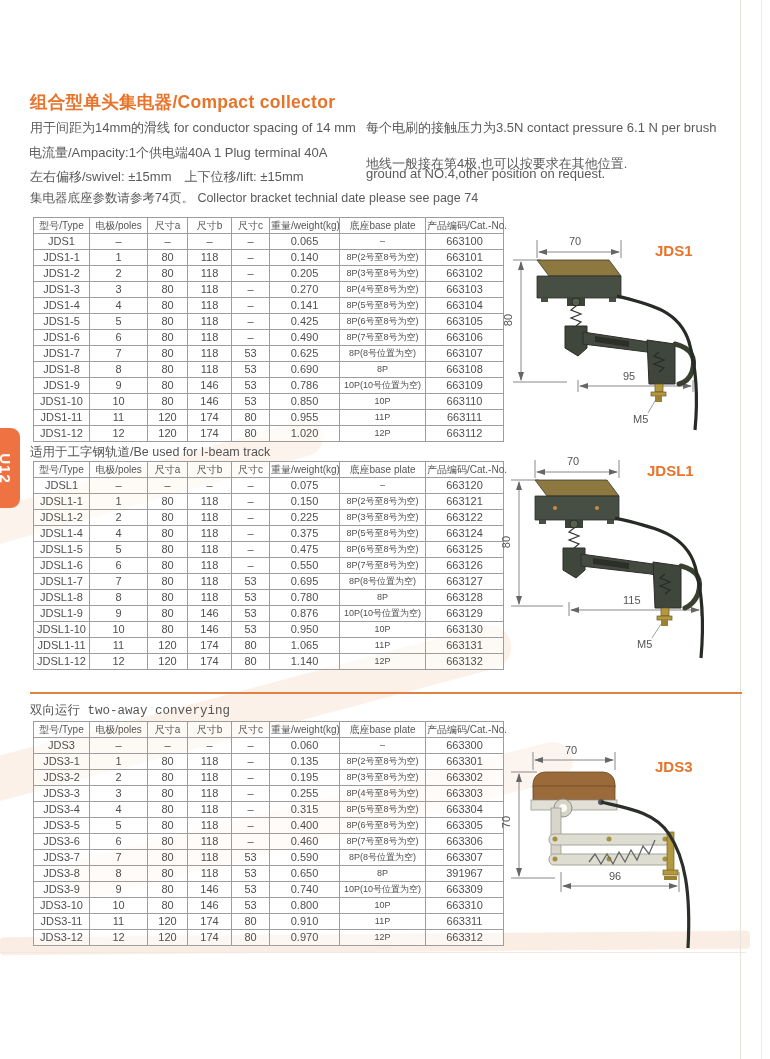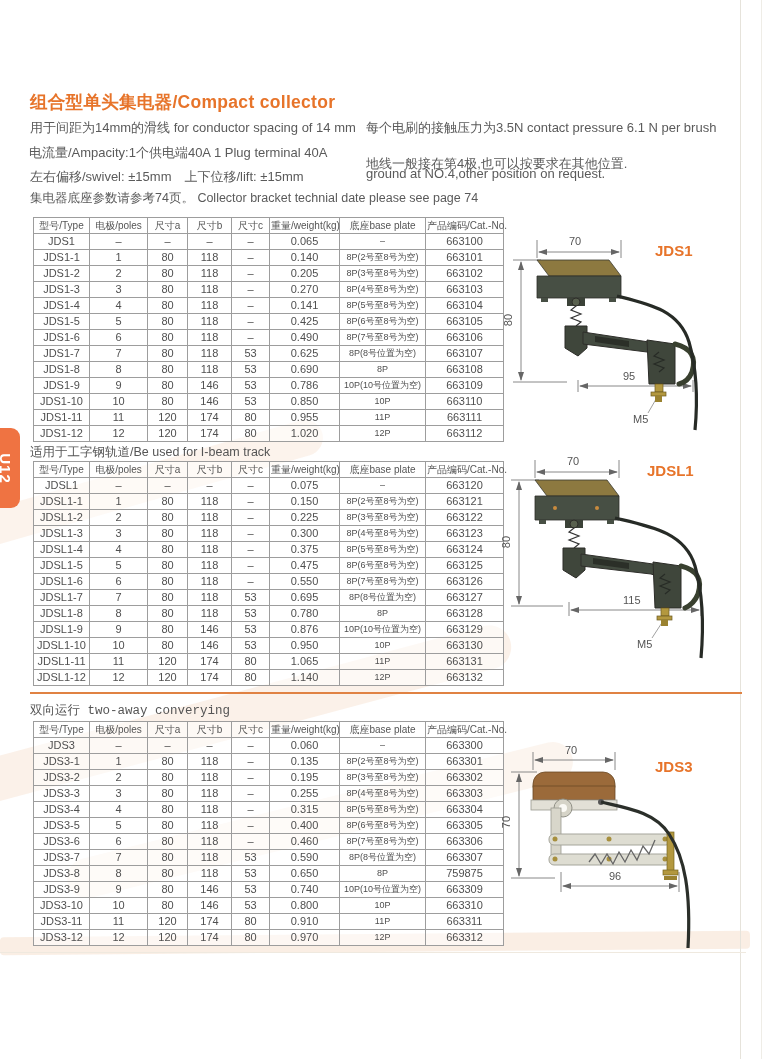"JDSL1-3" tr { html: <tr> <td>JDSL1-3</td> <td>3</td> <td>80</td> <td>118</td> <td>–</td> <td>0.300</td> <td>8P(4号至8号为空)</td> <td>663123</td> </tr> -> none }
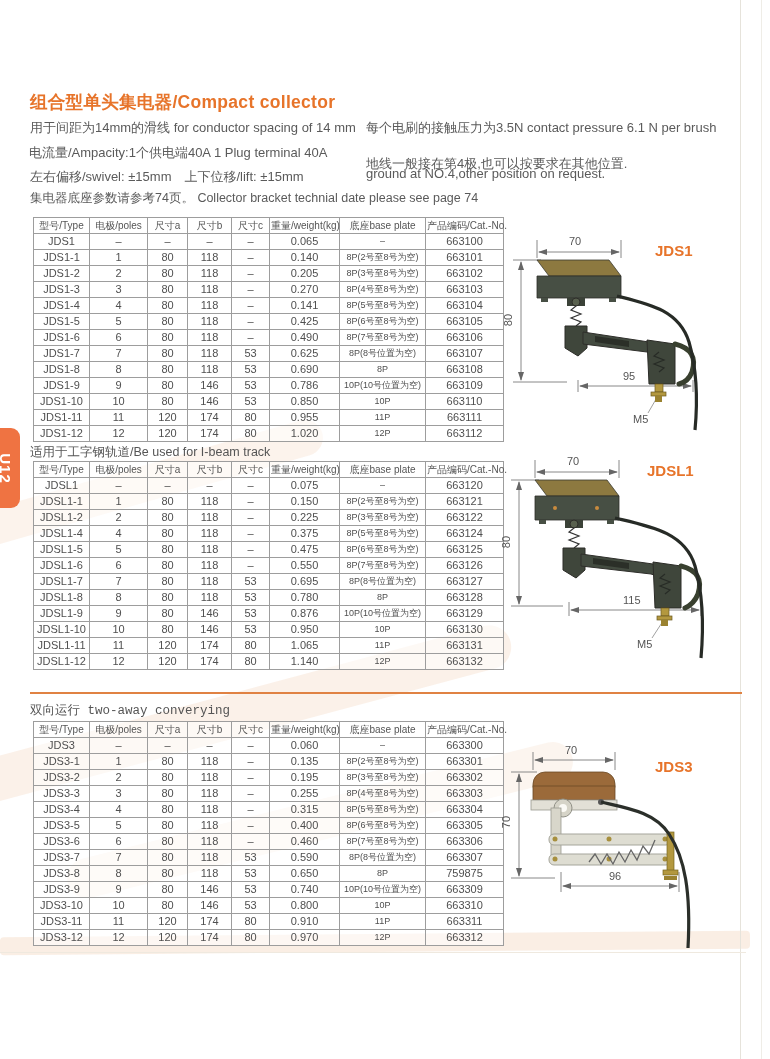"759875" td { text: 759875 -> 391967 }
